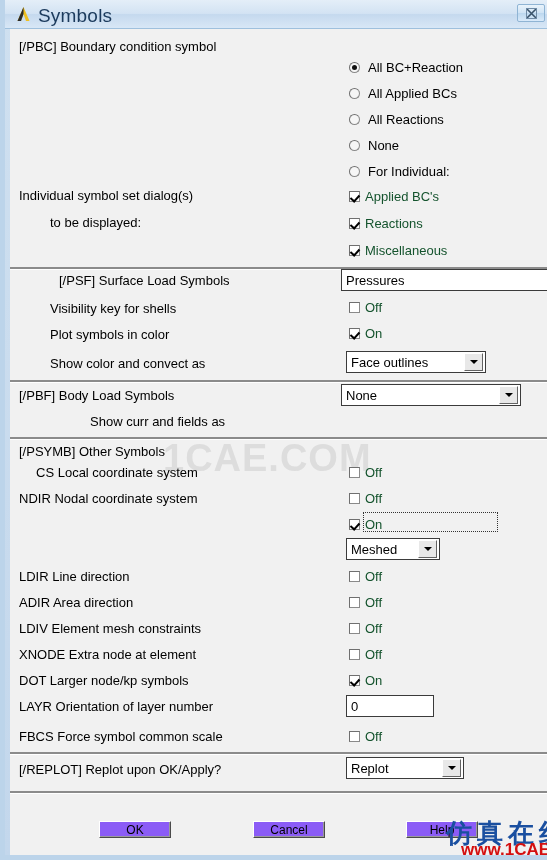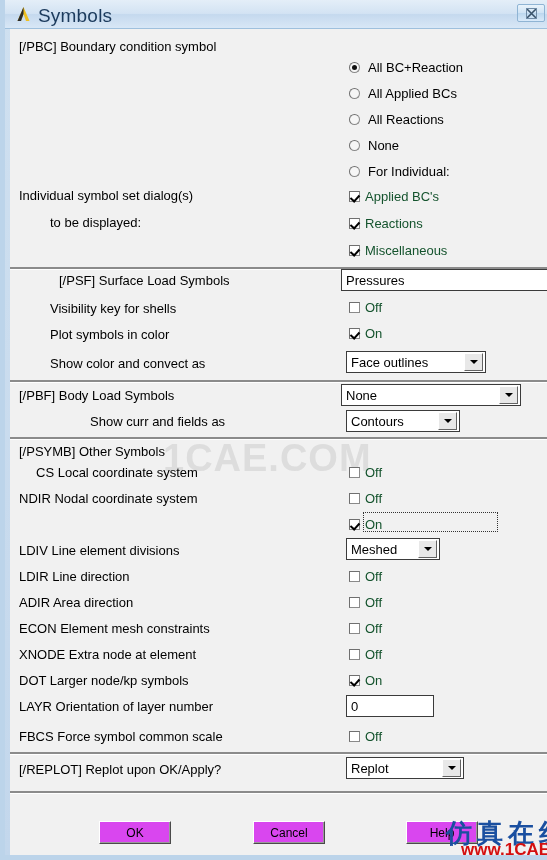"Contours" div.combo { html: <div> <span>Contours</span> <span> <i></i> </span> </div> -> none }
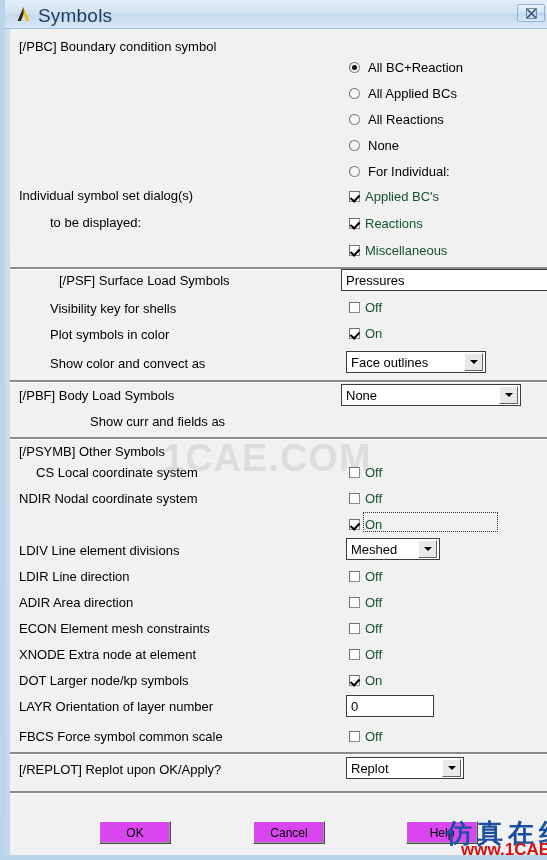"LDIV Line element divisions" div.lbl { html: <div>LDIV Line element divisions</div> -> none }
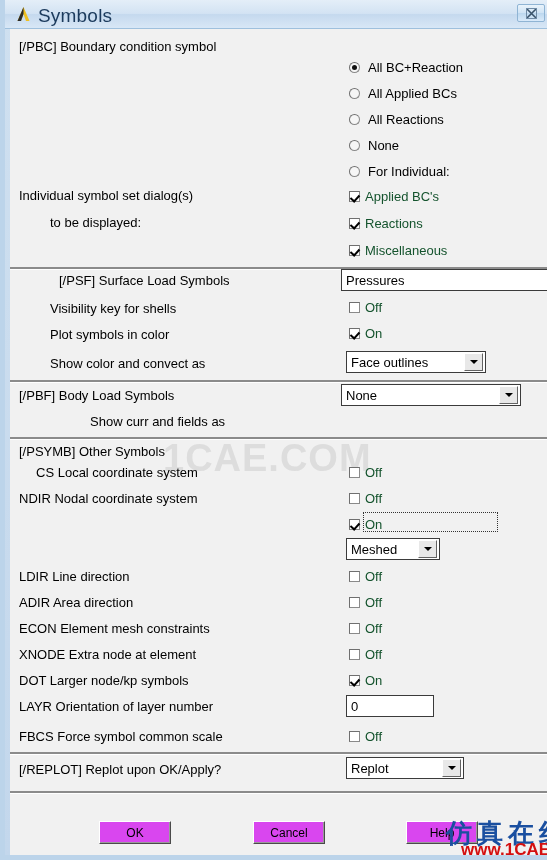"ECON Element mesh constraints" div.lbl { text: ECON -> LDIV }
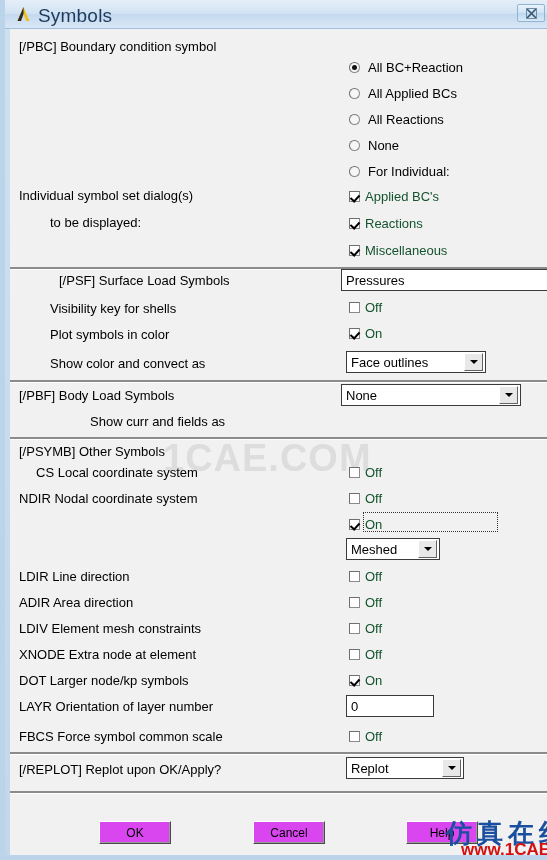"OK" .btn { background: #d946ef -> #8b5cf6; height: 23px -> 17px }
